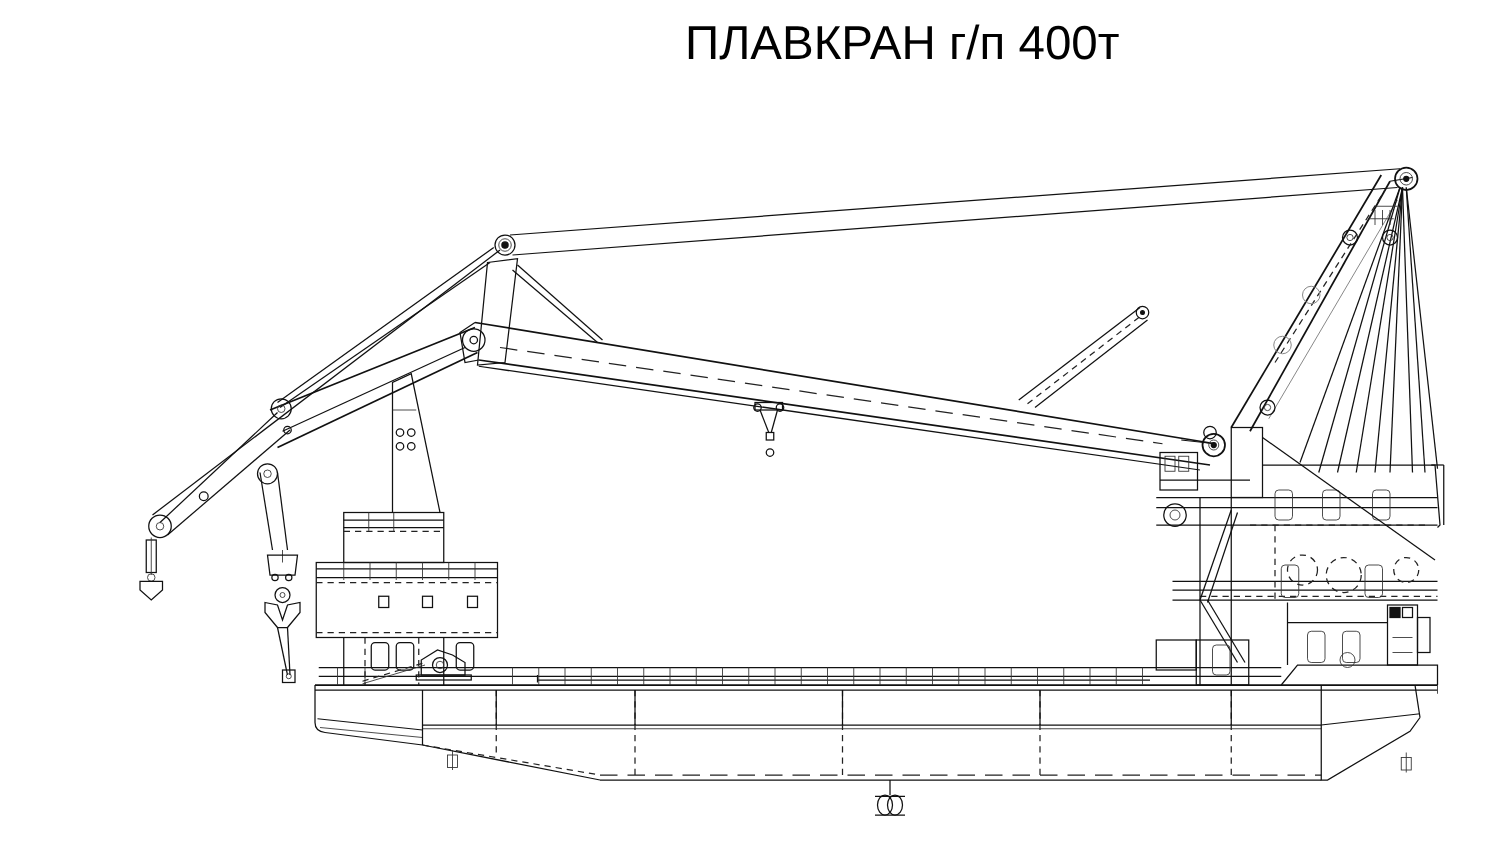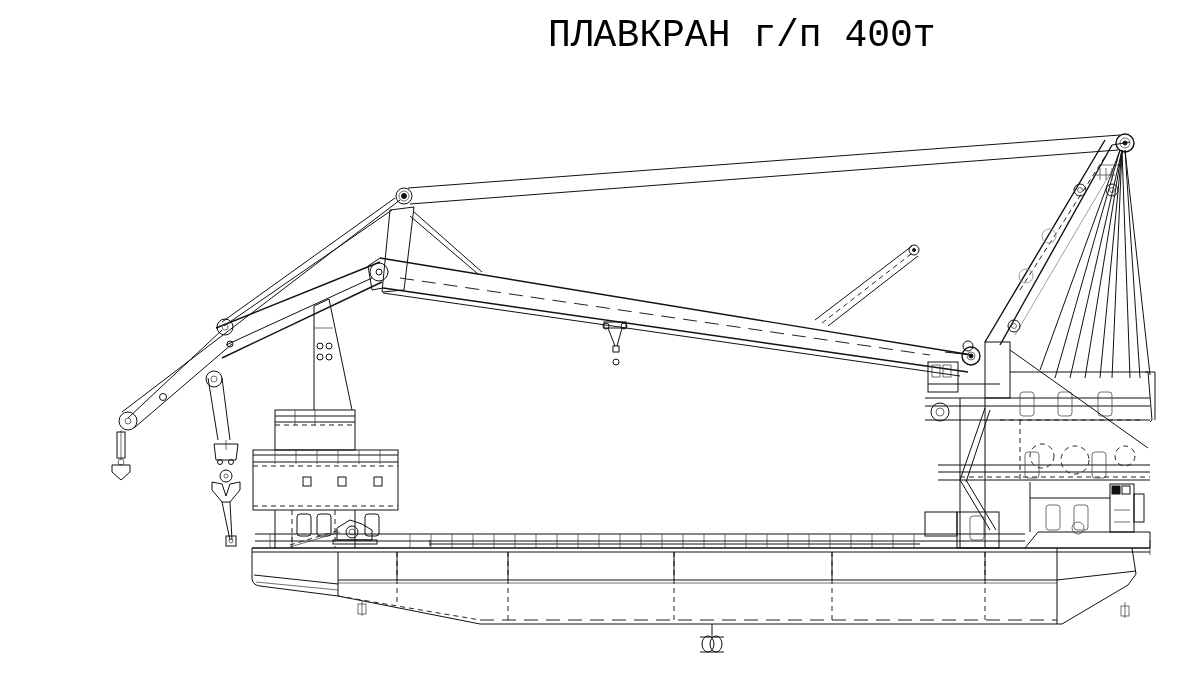"ПЛАВКРАН г/п 400т" .title { font-family: Liberation Mono, monospace -> Liberation Sans, sans-serif }
